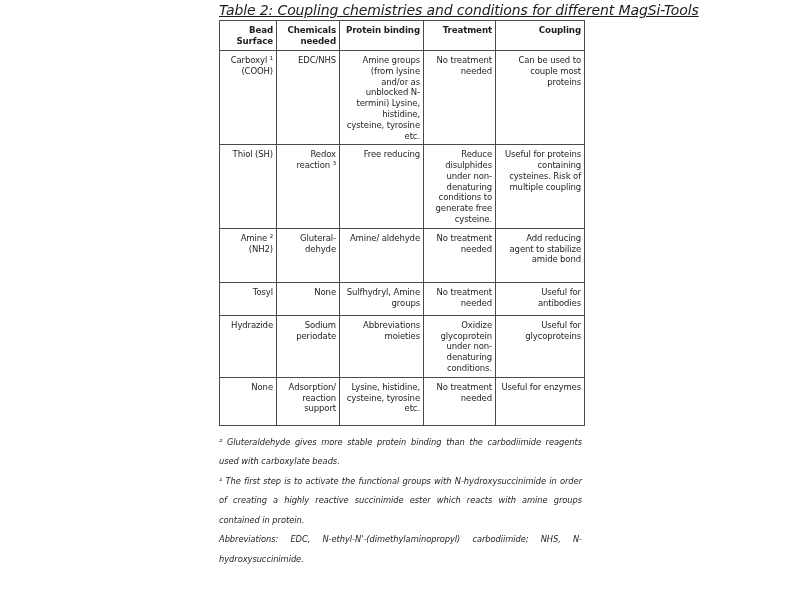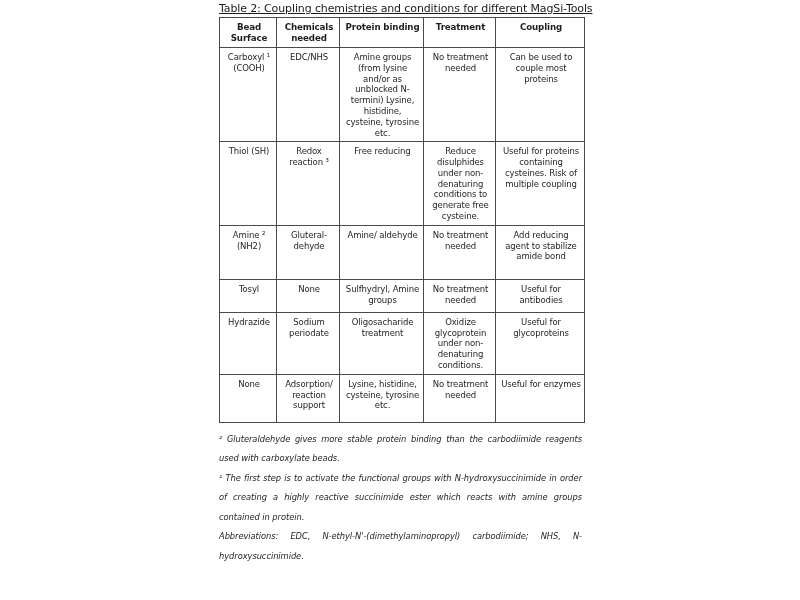"Table 2: Coupling chemistries and" .caption { font-size: 11px -> 14px; font-style: none -> italic }
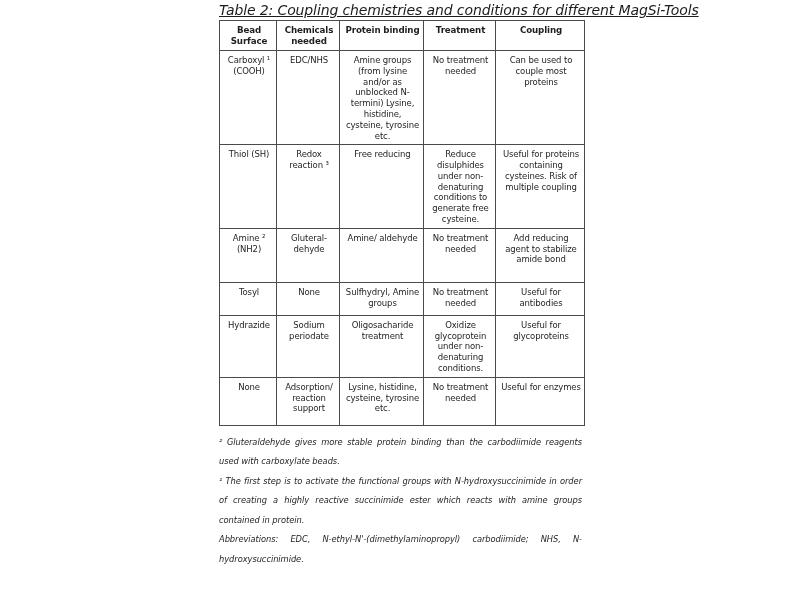"Bead Surface" table.magsi th, table.magsi td { text-align: center -> right }
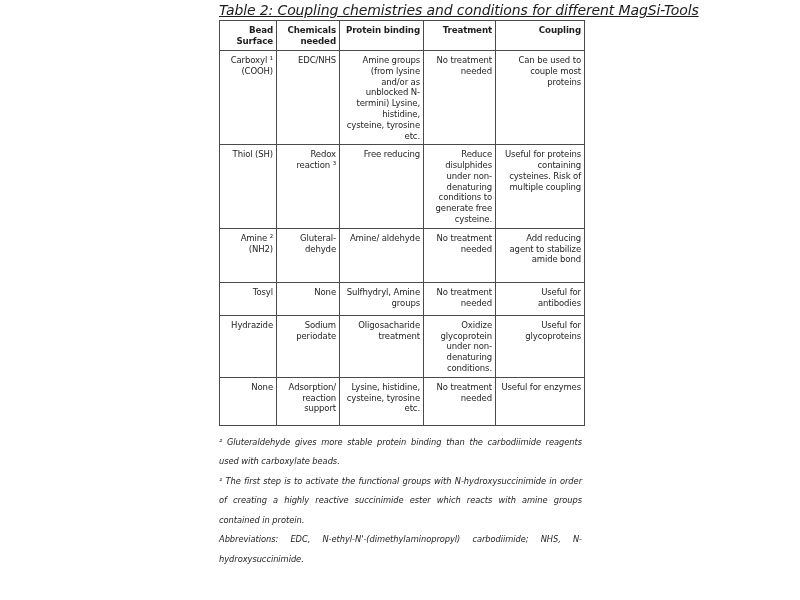"Oligosacharide treatment" td { text: Oligosacharide treatment -> Abbreviations moieties }
